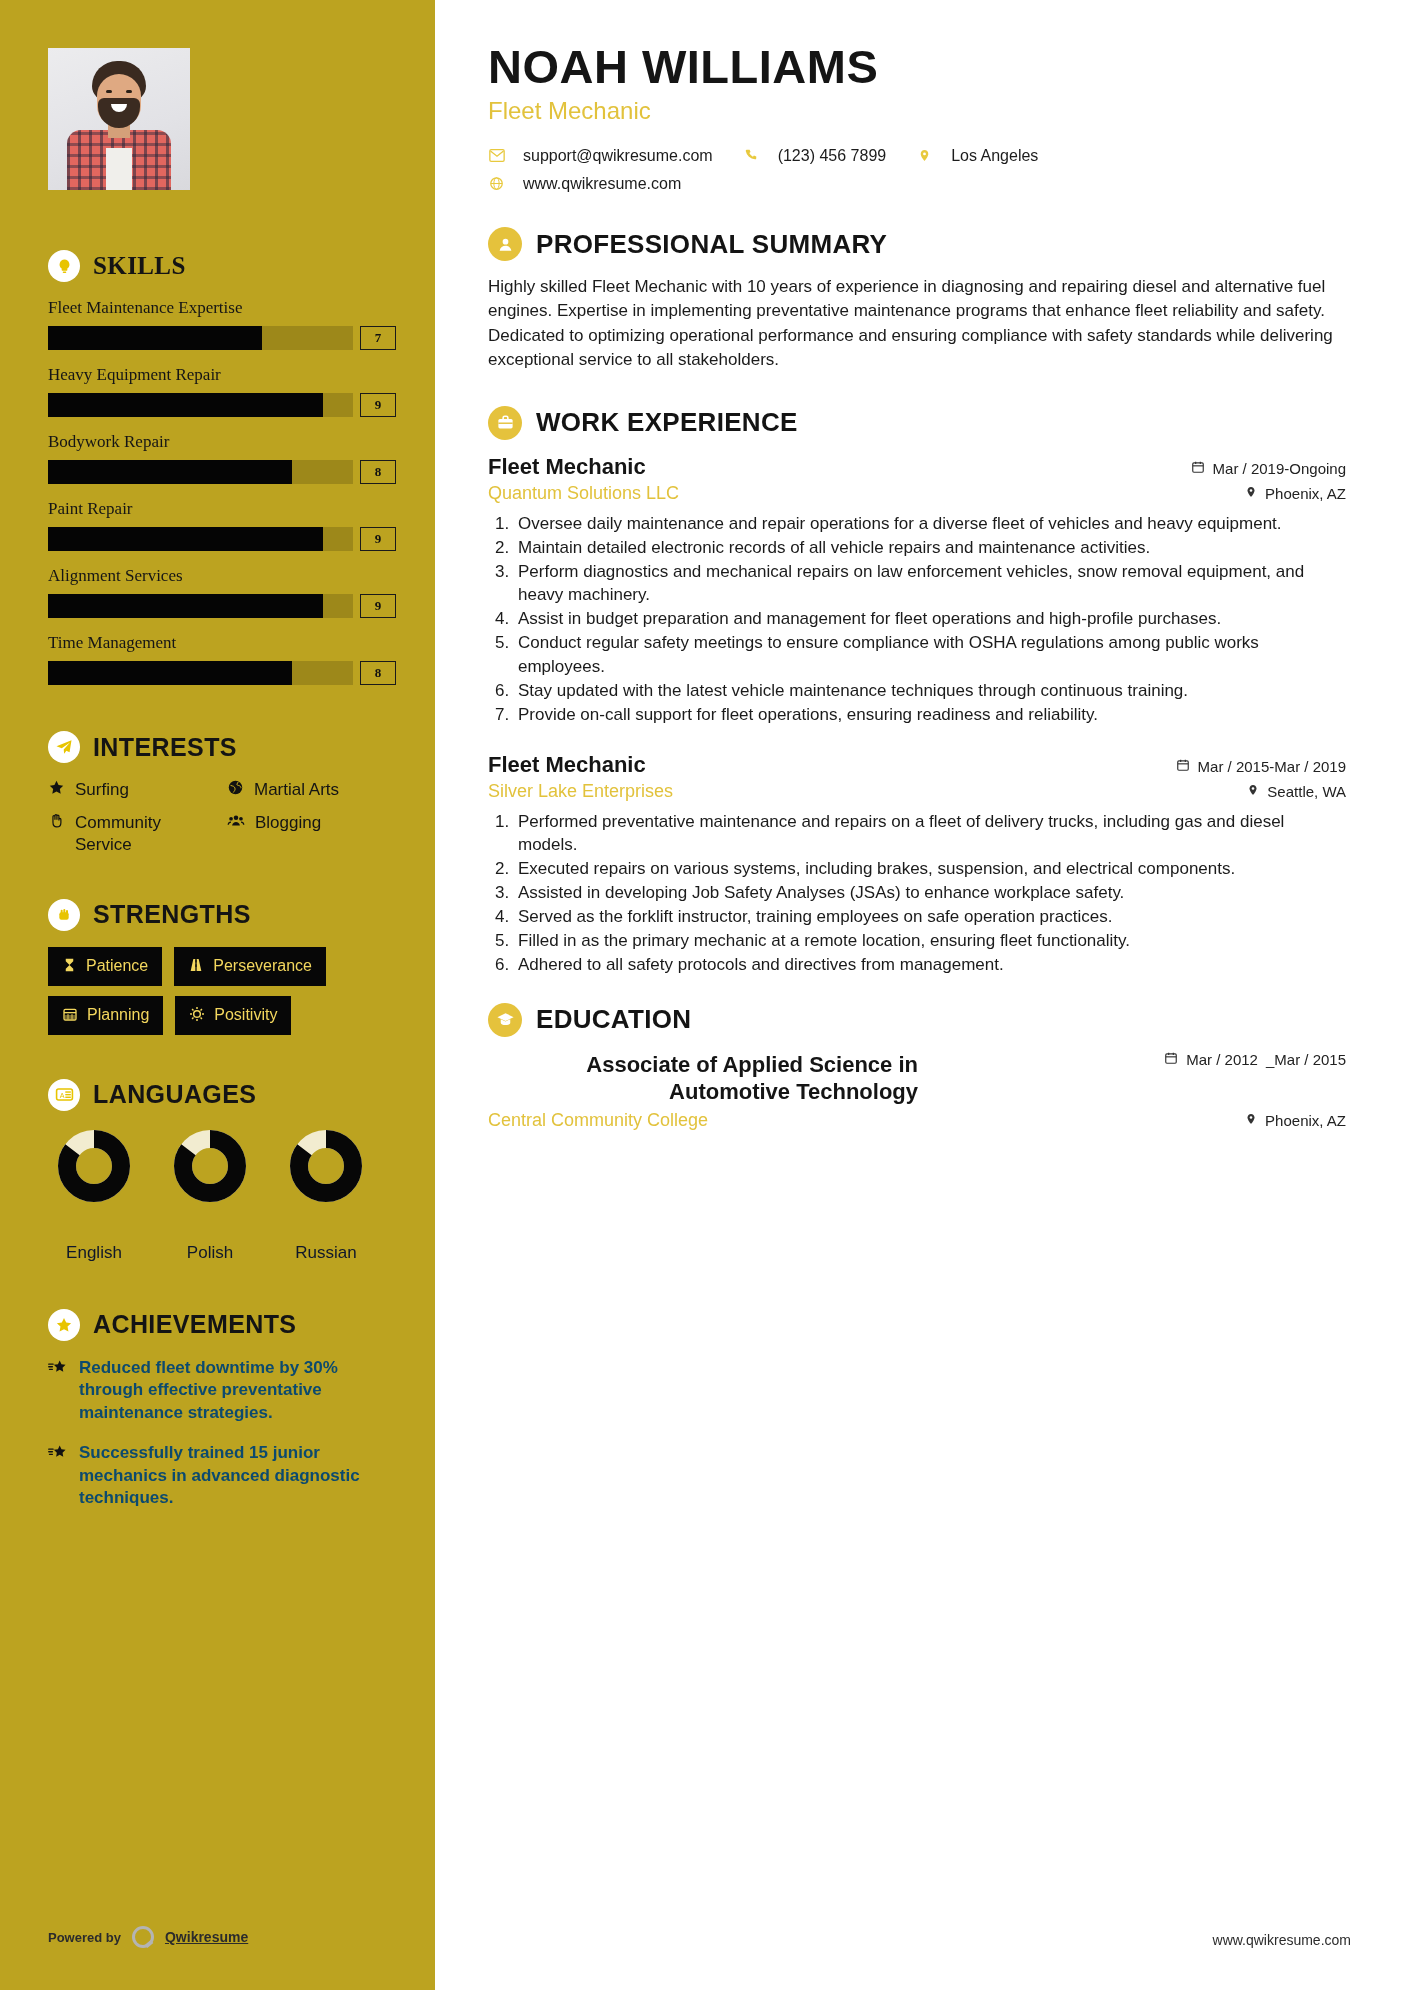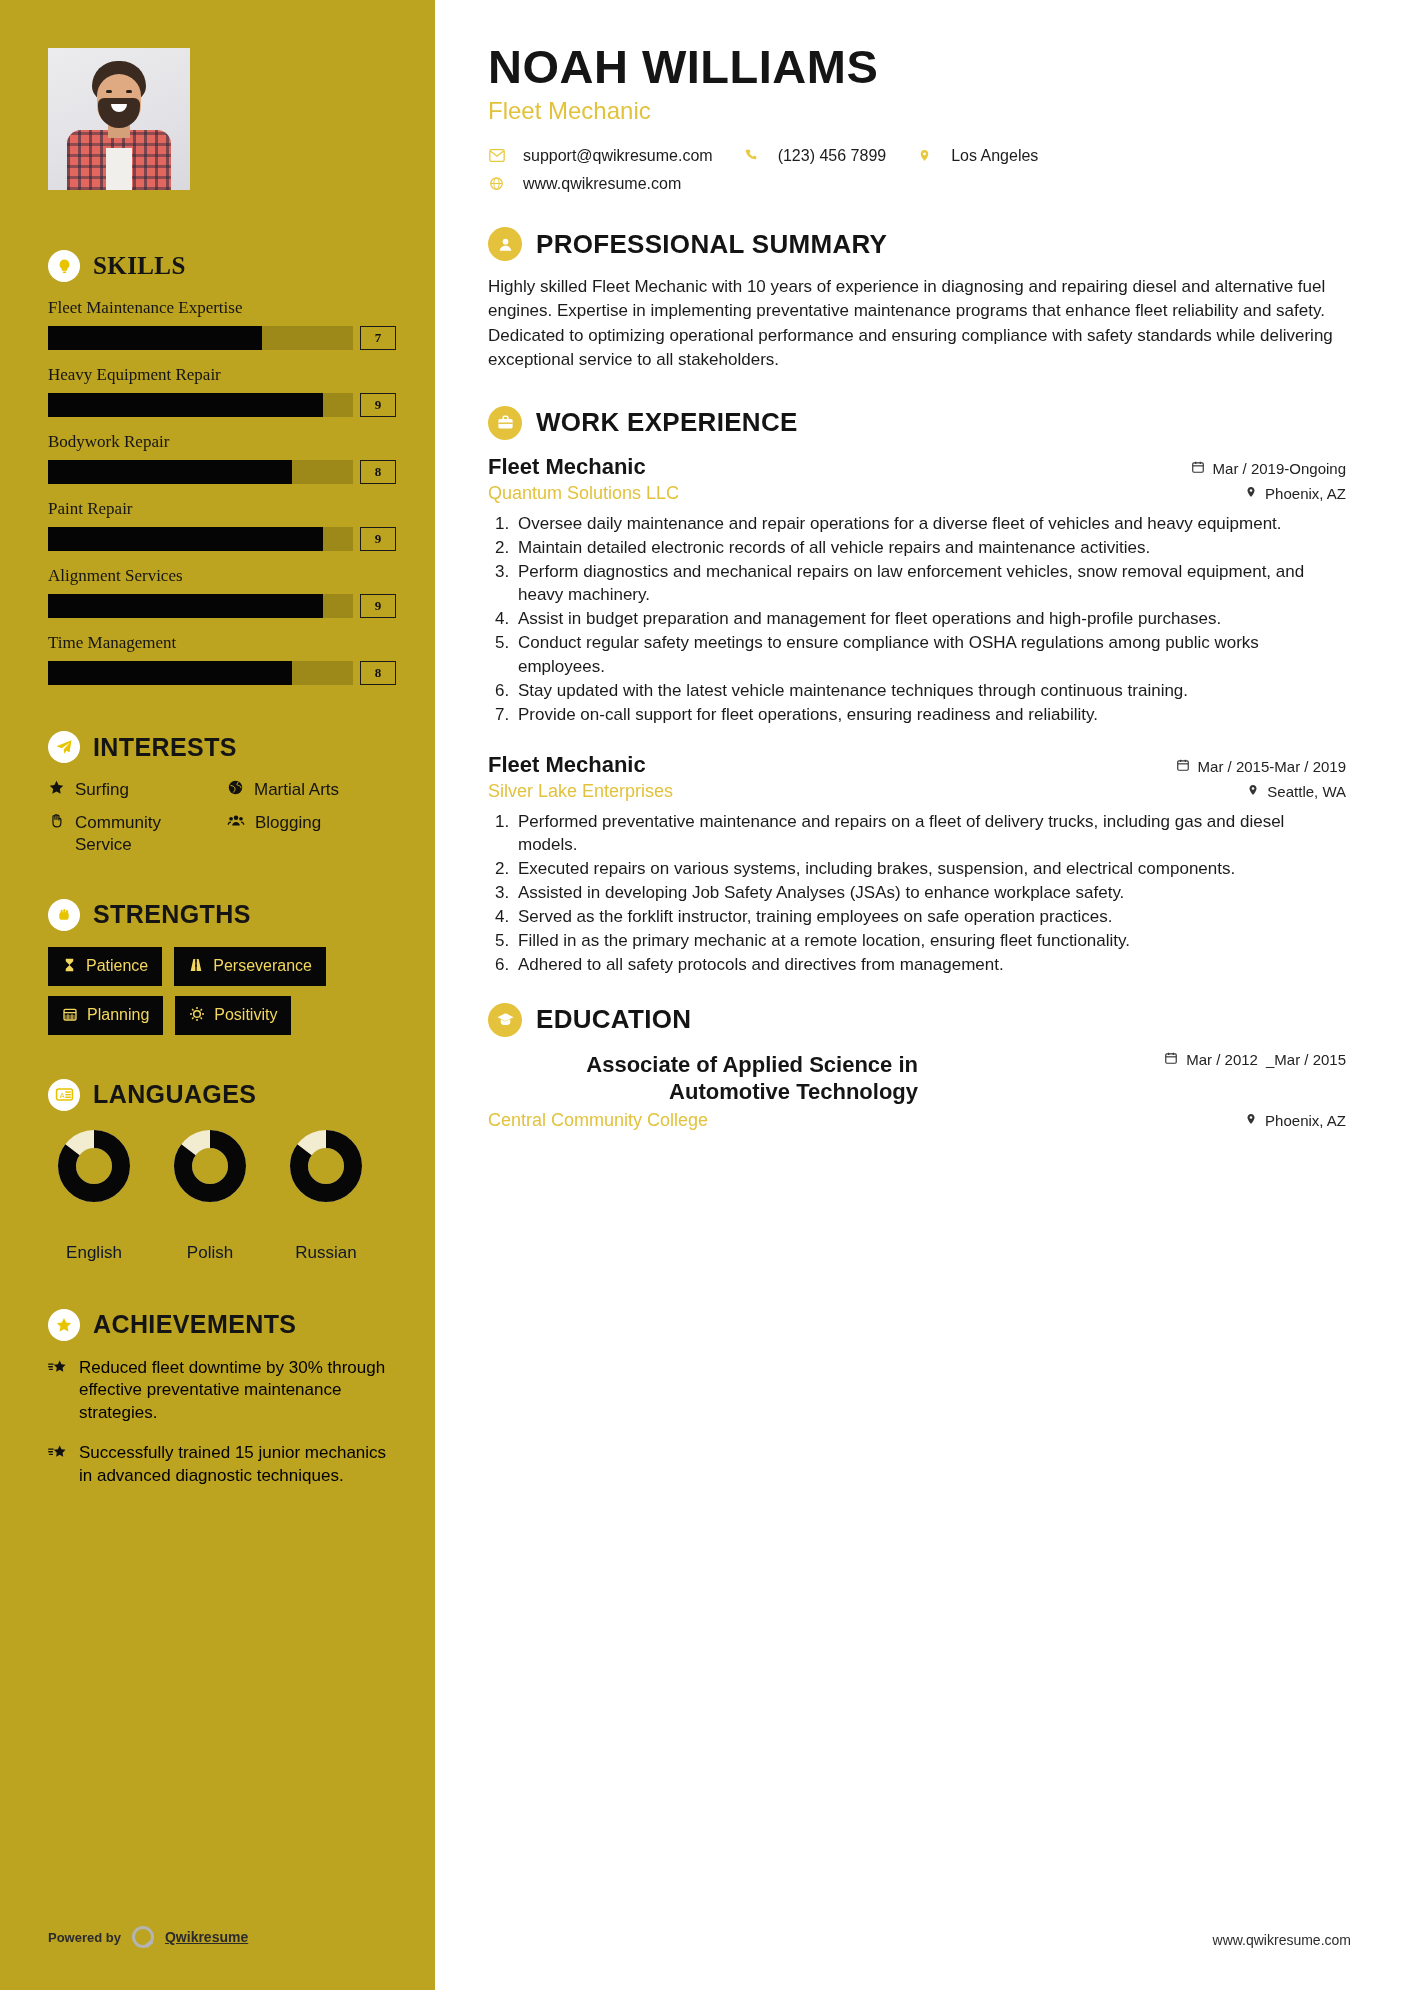"Reduced fleet downtime by 30%" .ach-text { color: #000000 -> #0c4a6e; font-weight: none -> bold }
